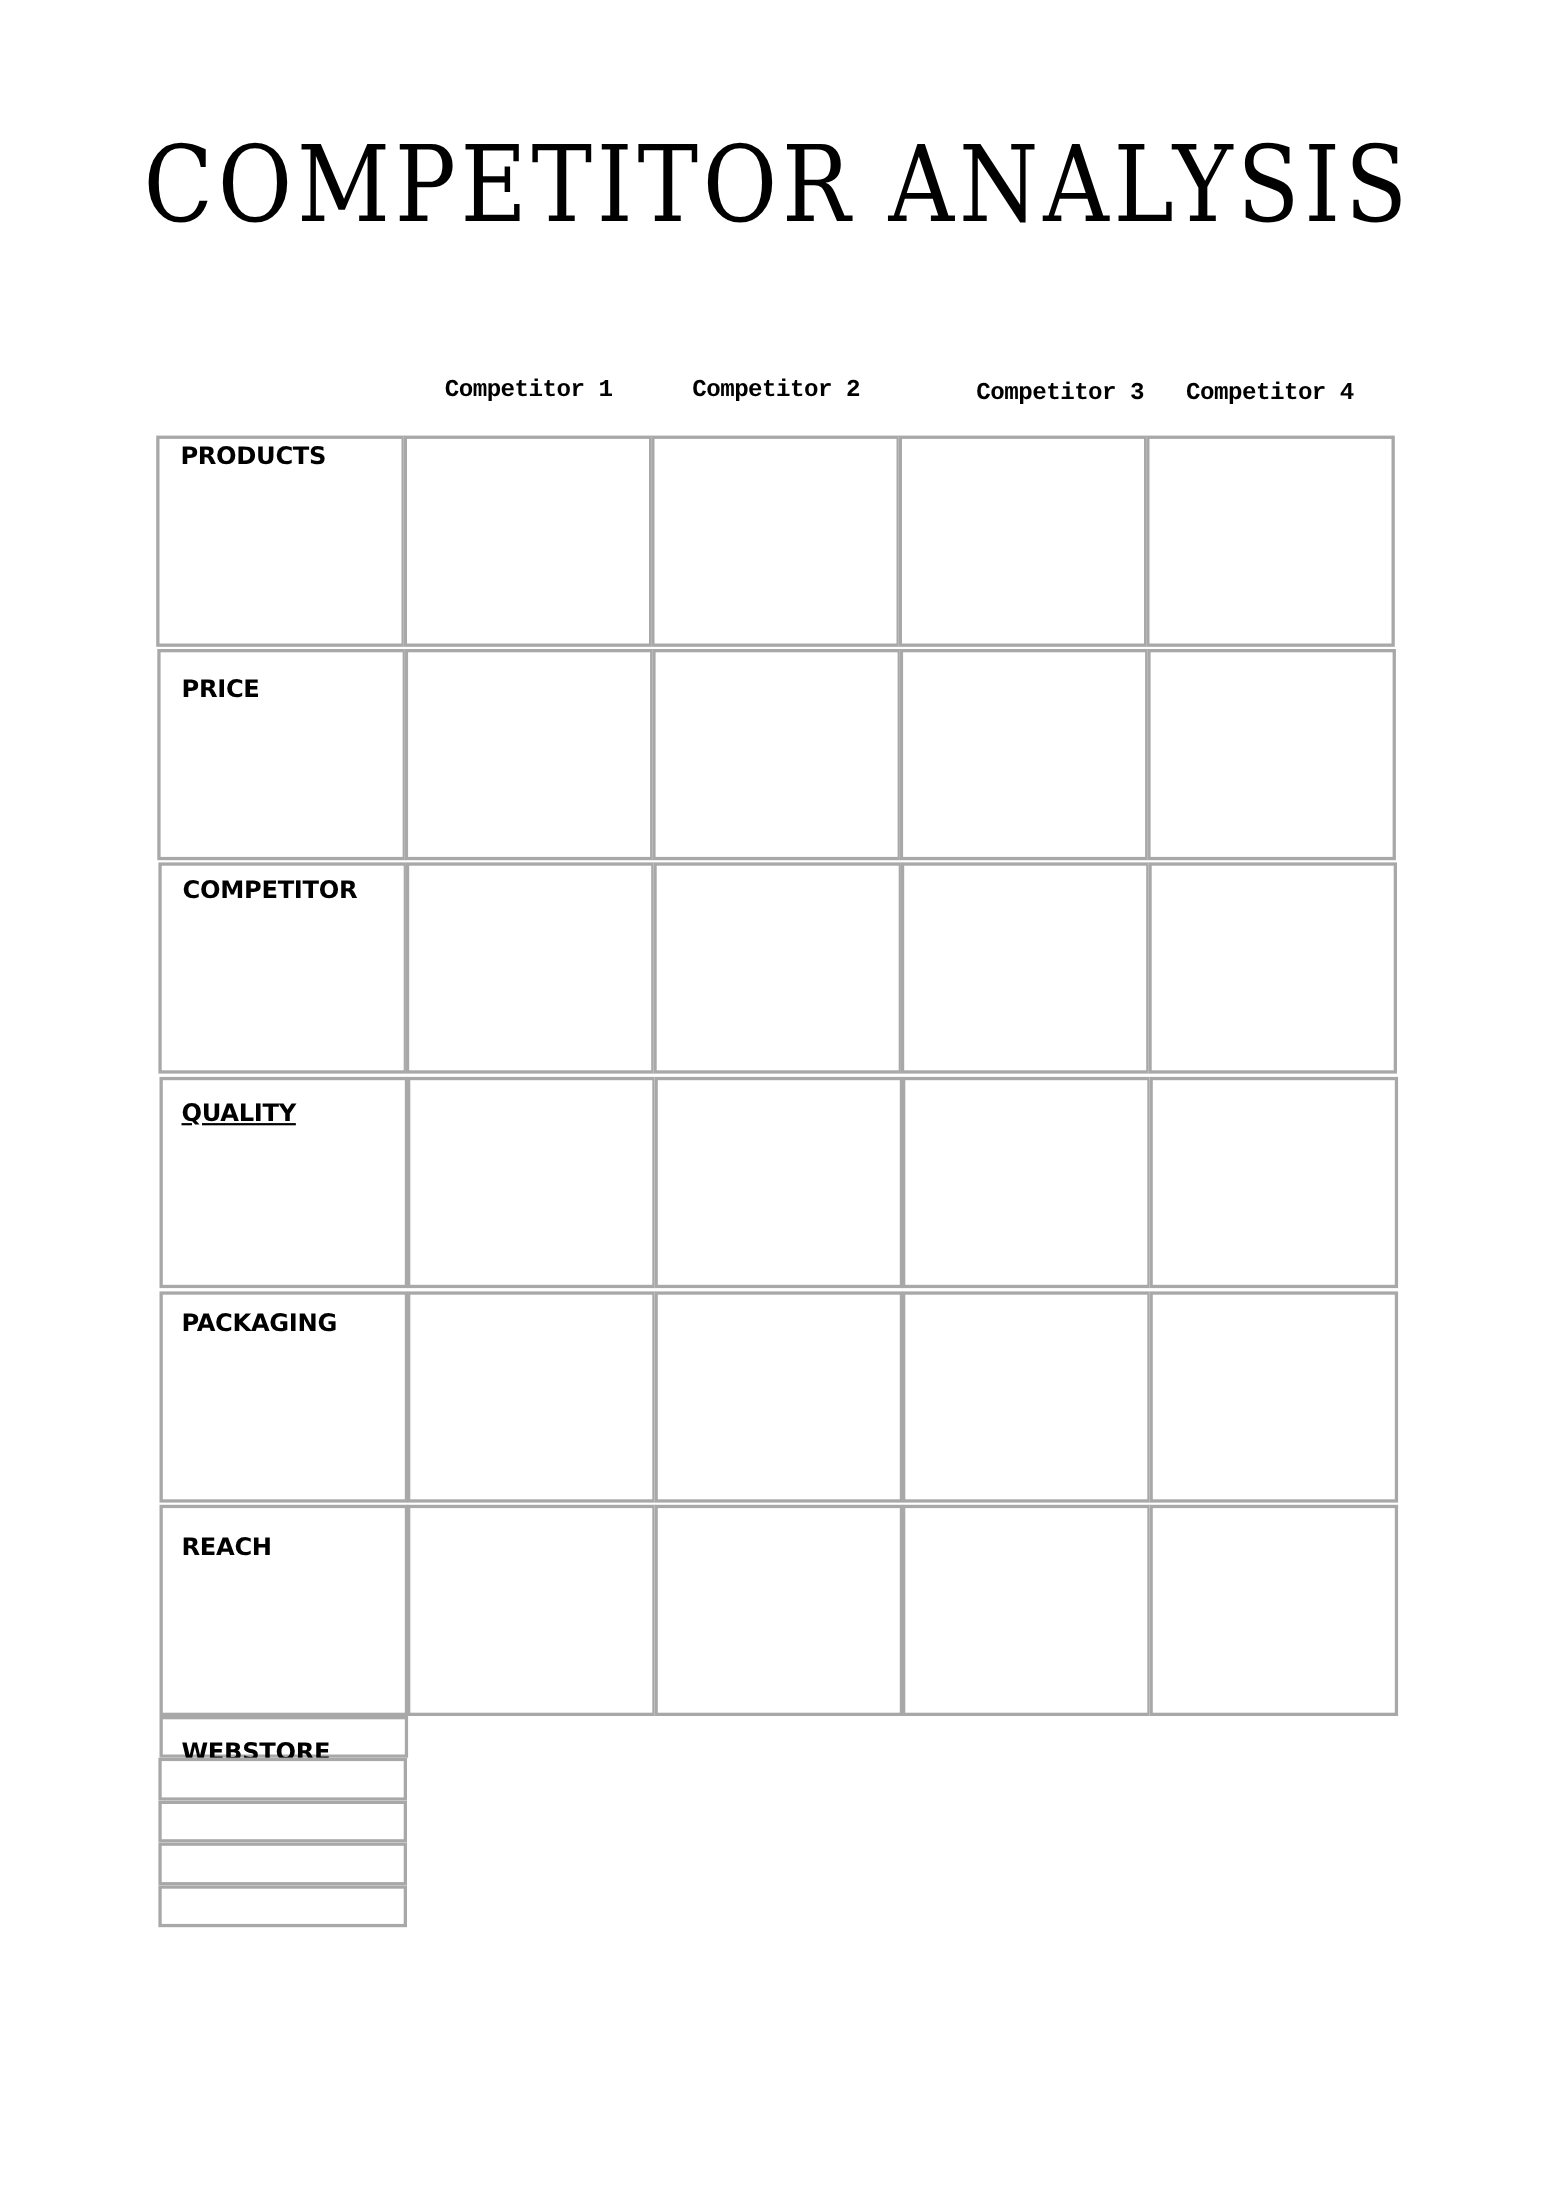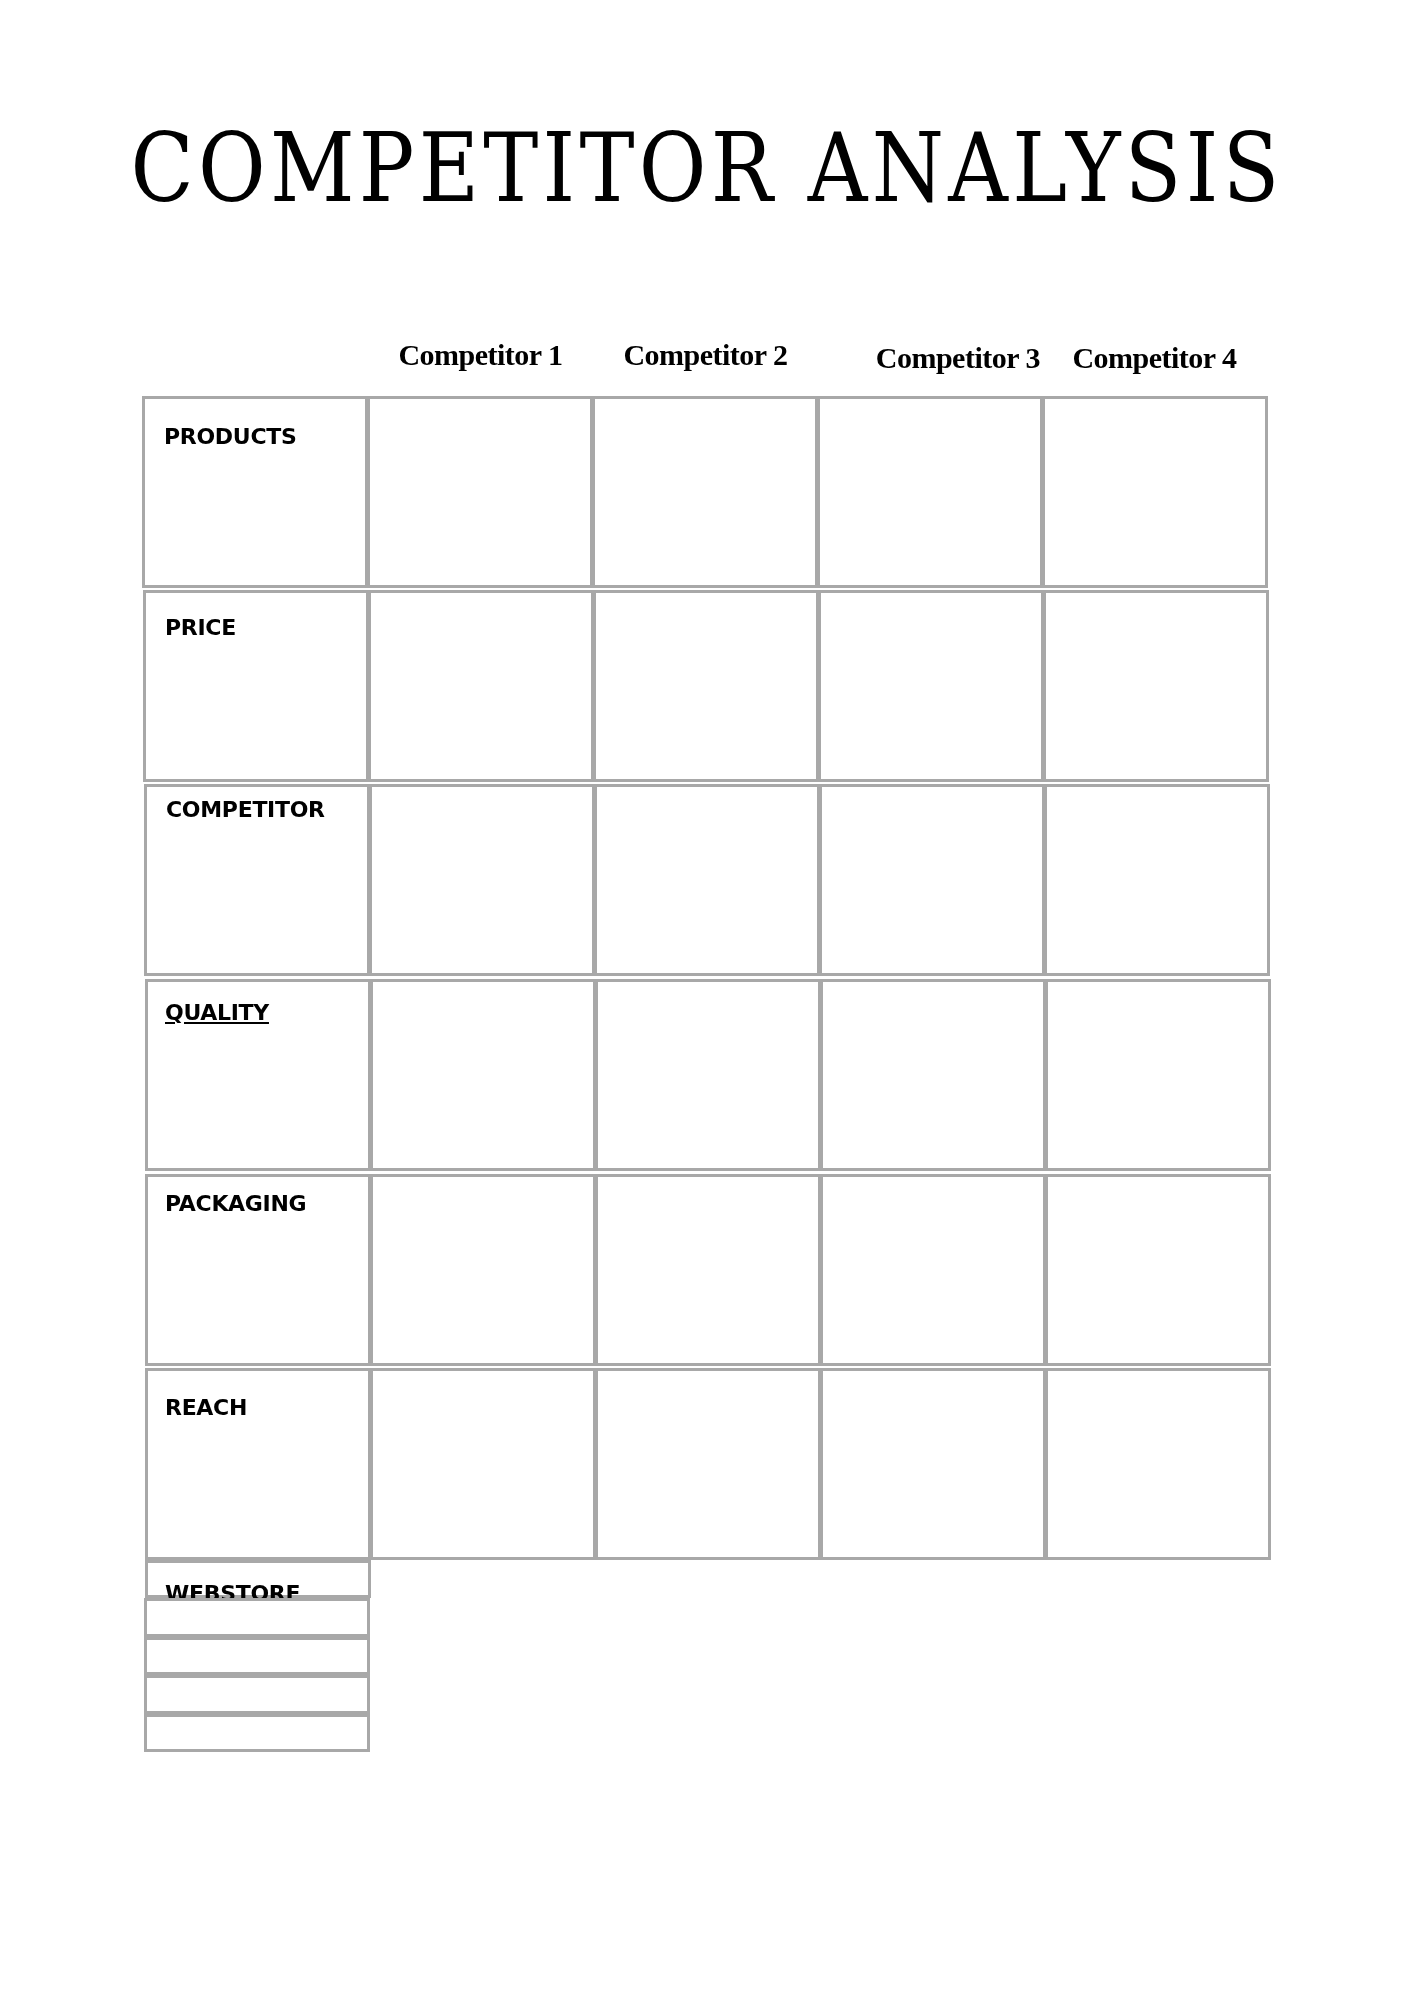"Competitor 1" .col-header { font-family: Liberation Serif, serif -> Liberation Mono, monospace; font-size: 30px -> 22px }
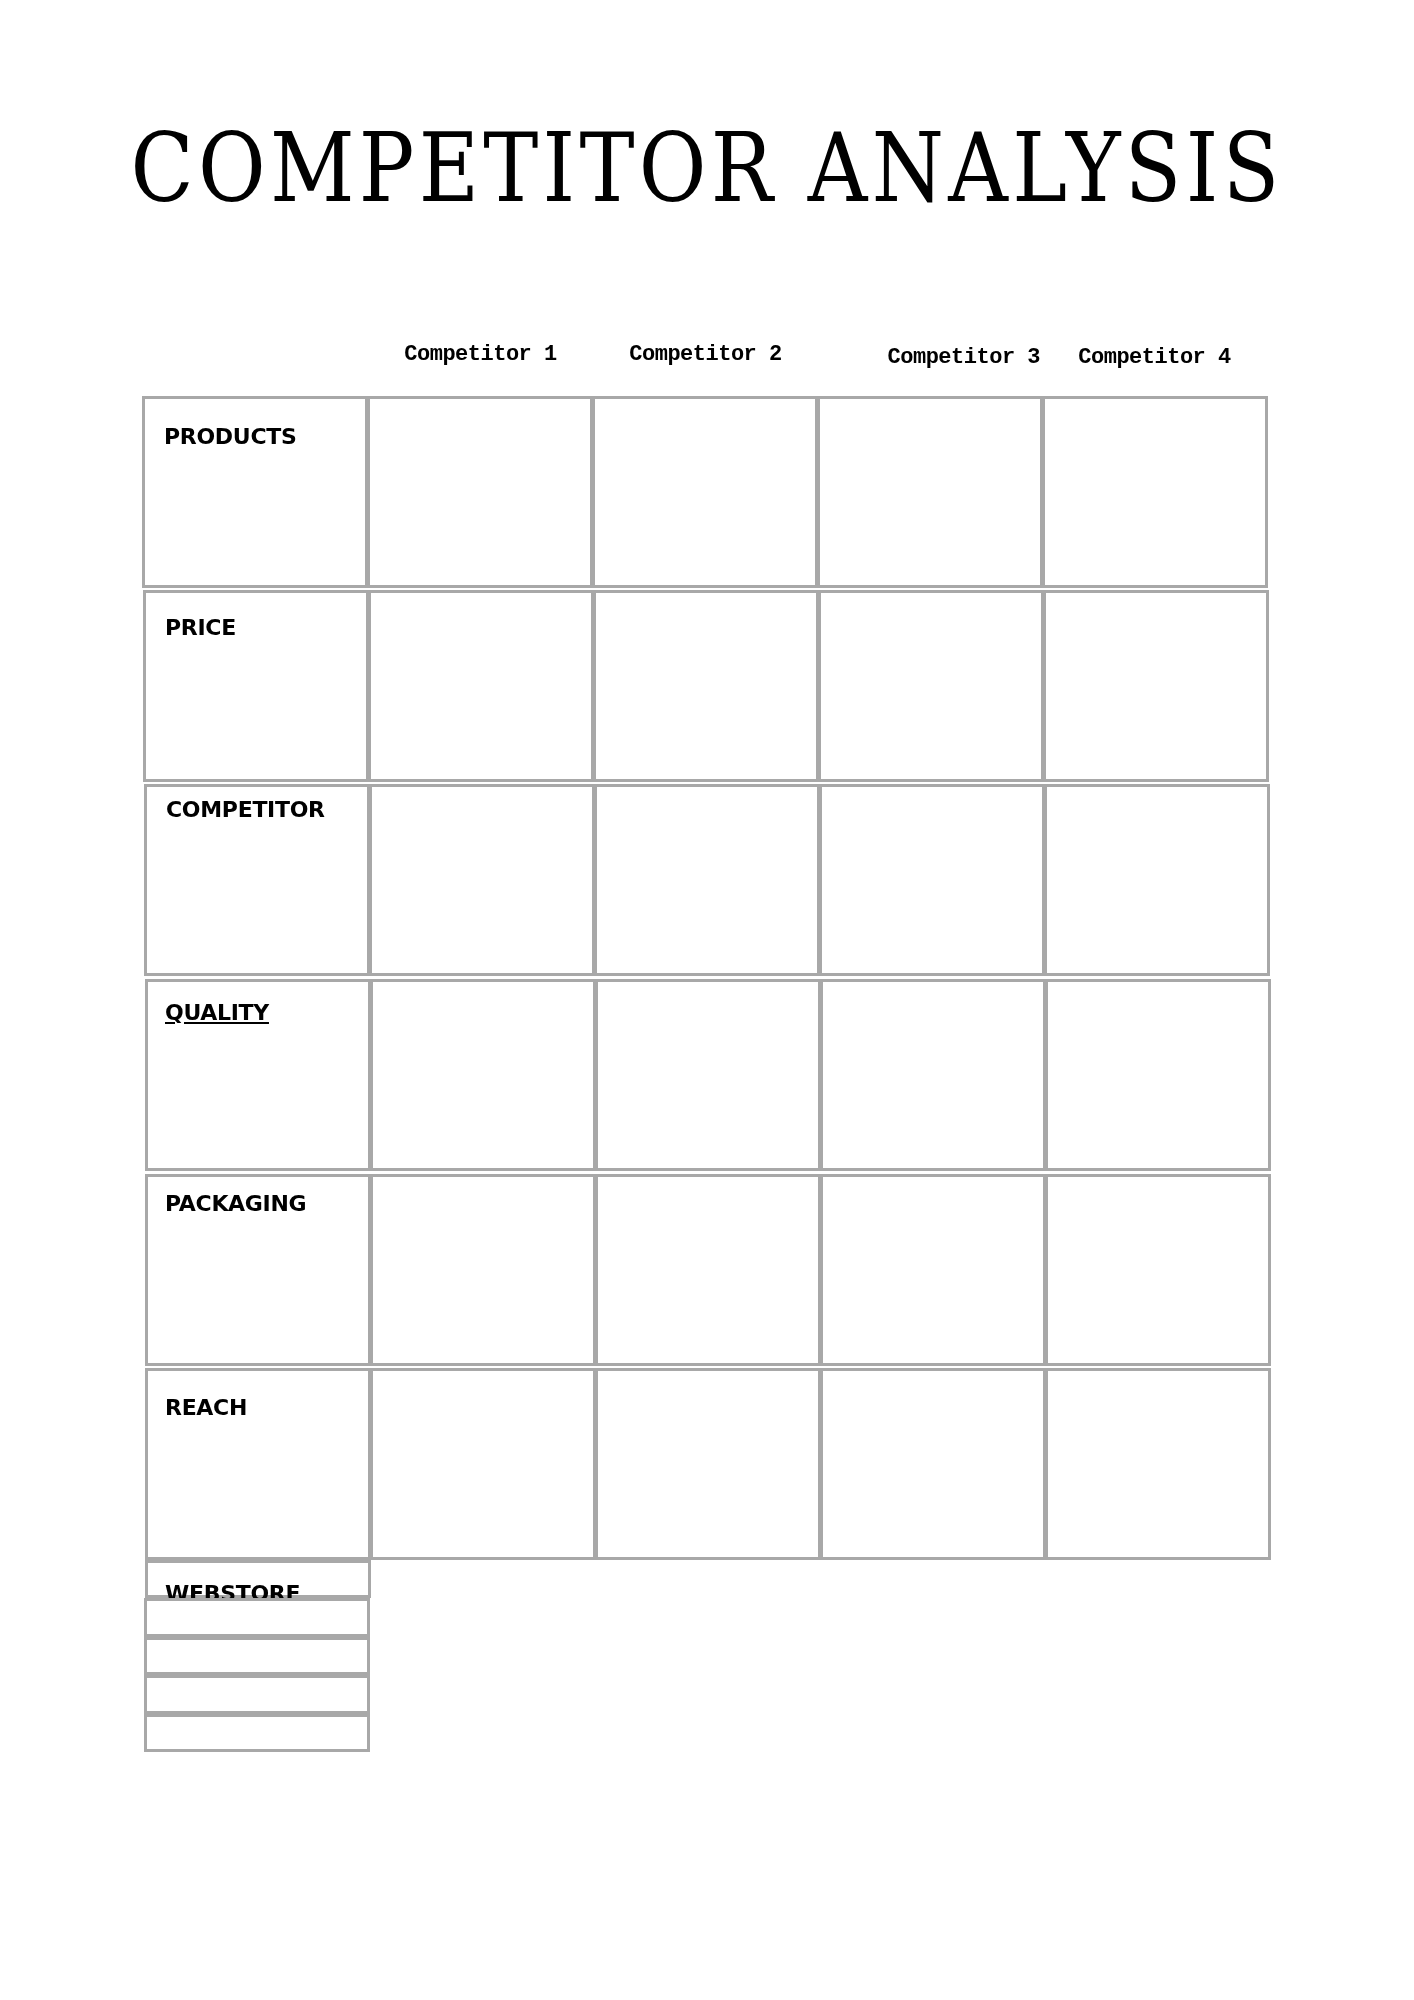"PRODUCTS" .row-label { top: 25px -> 4px }
